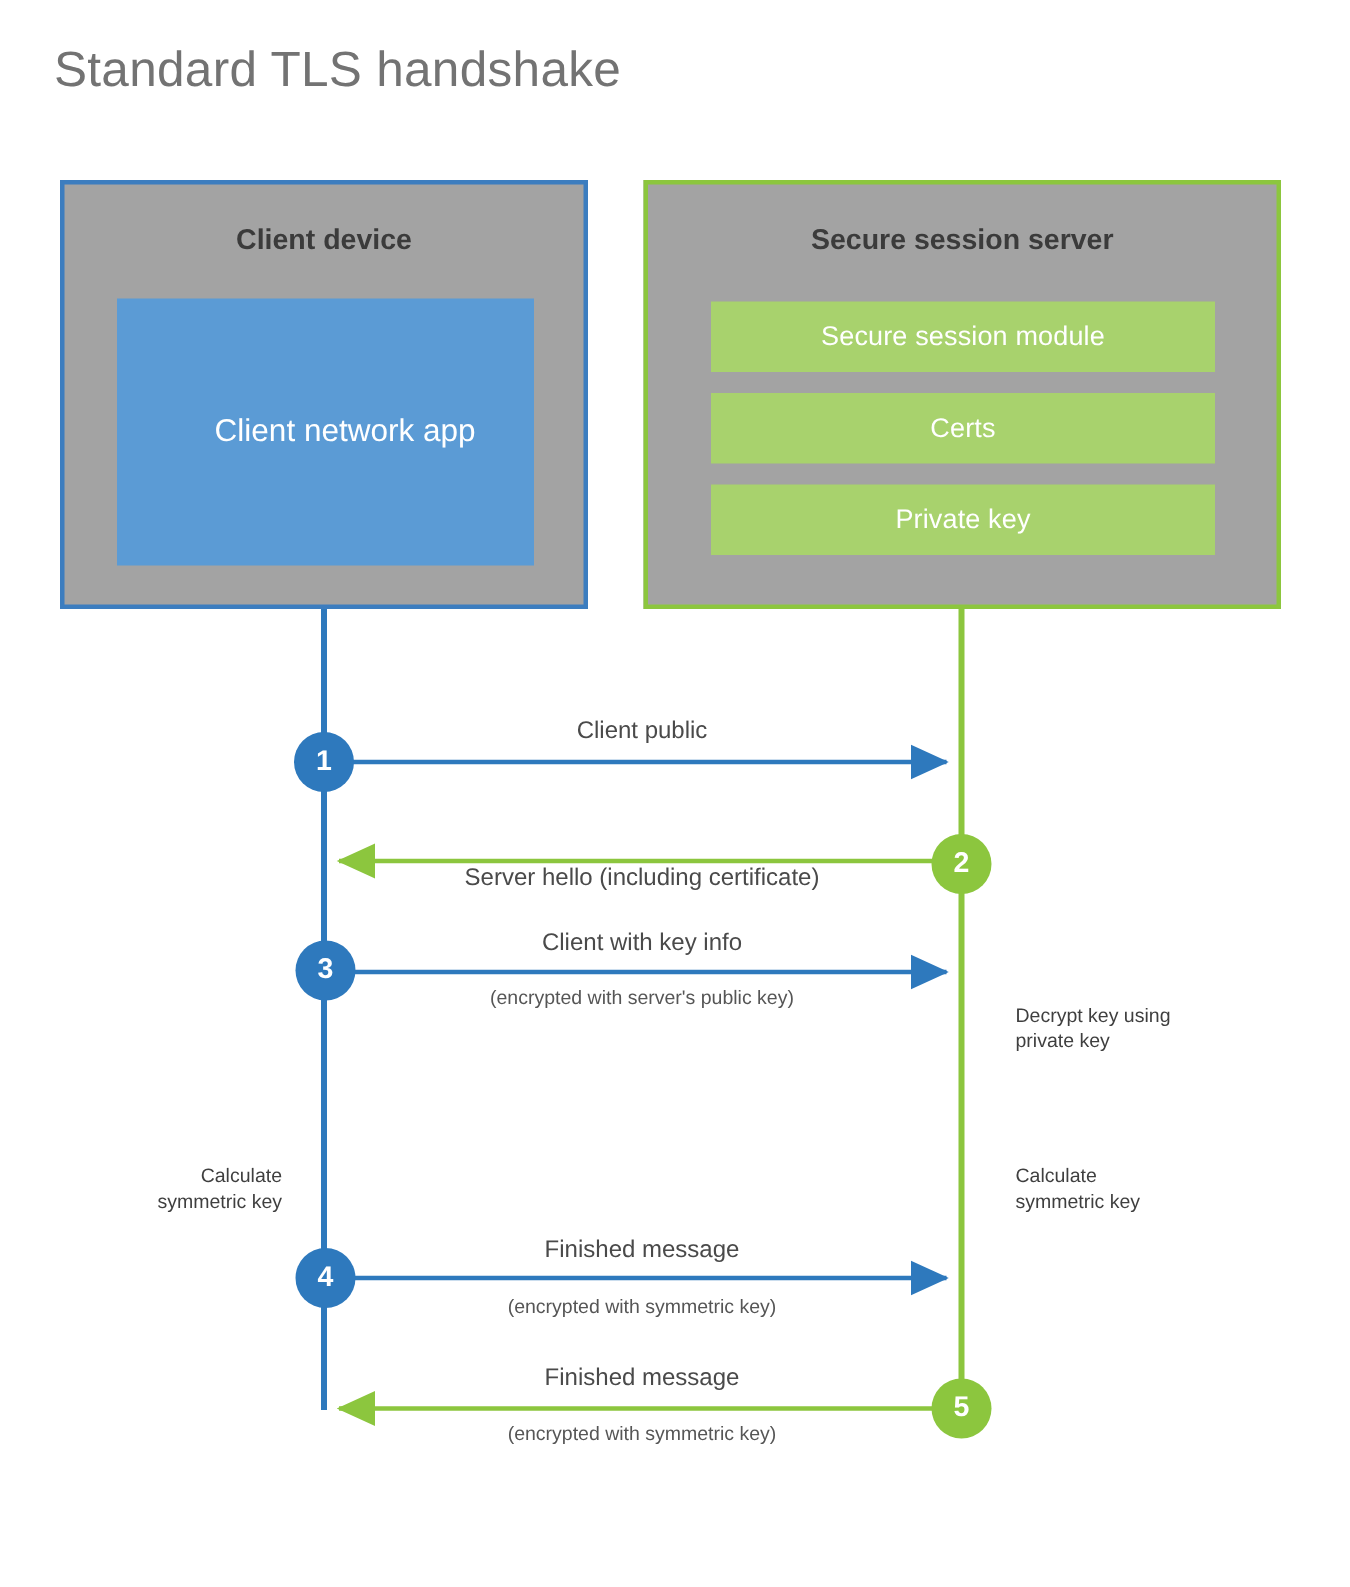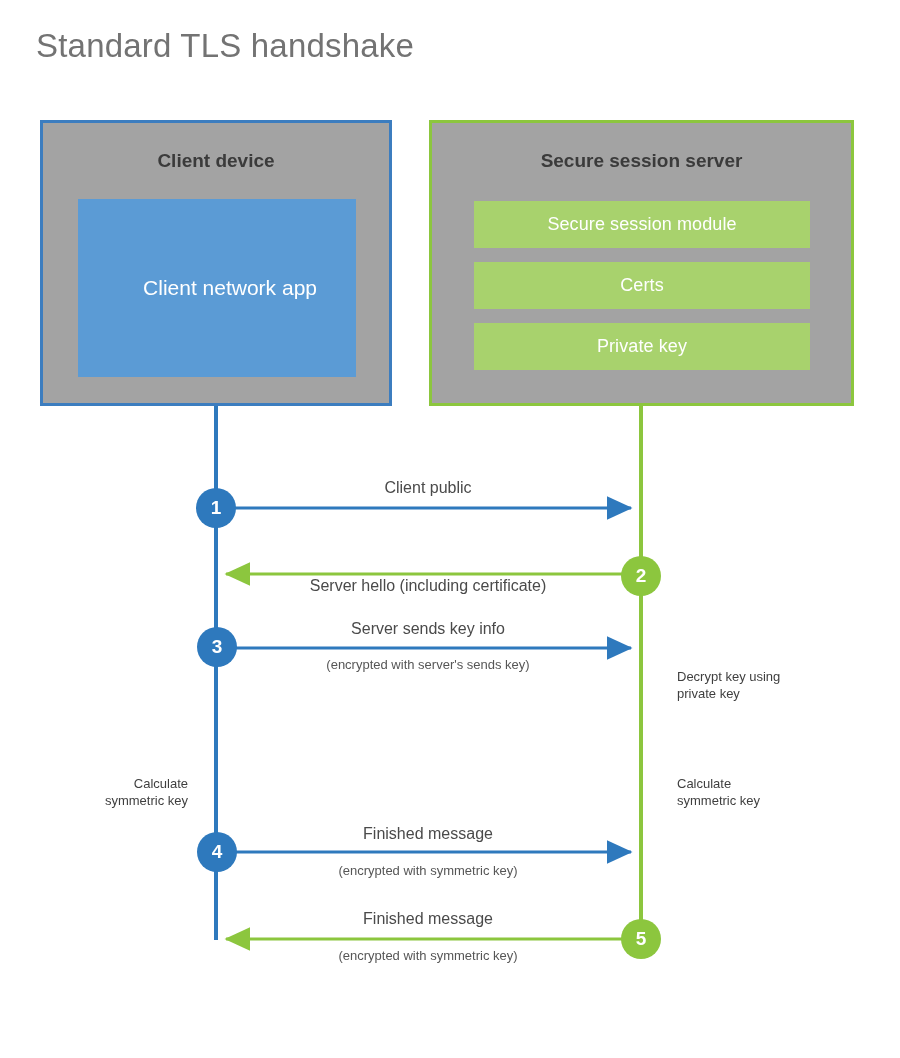"Server sends key info" div.msg-label { text: Server sends -> Client with }
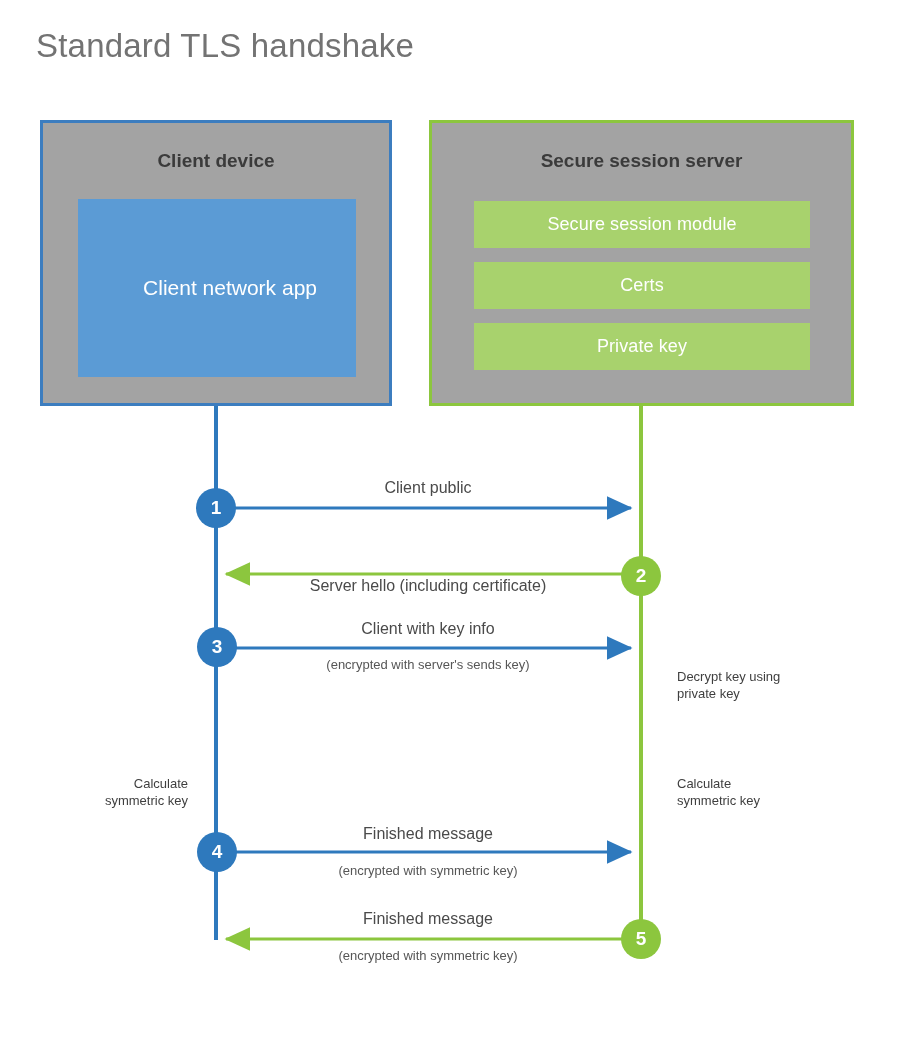"(encrypted with server's sends key)" div.msg-sub { text: sends -> public }
